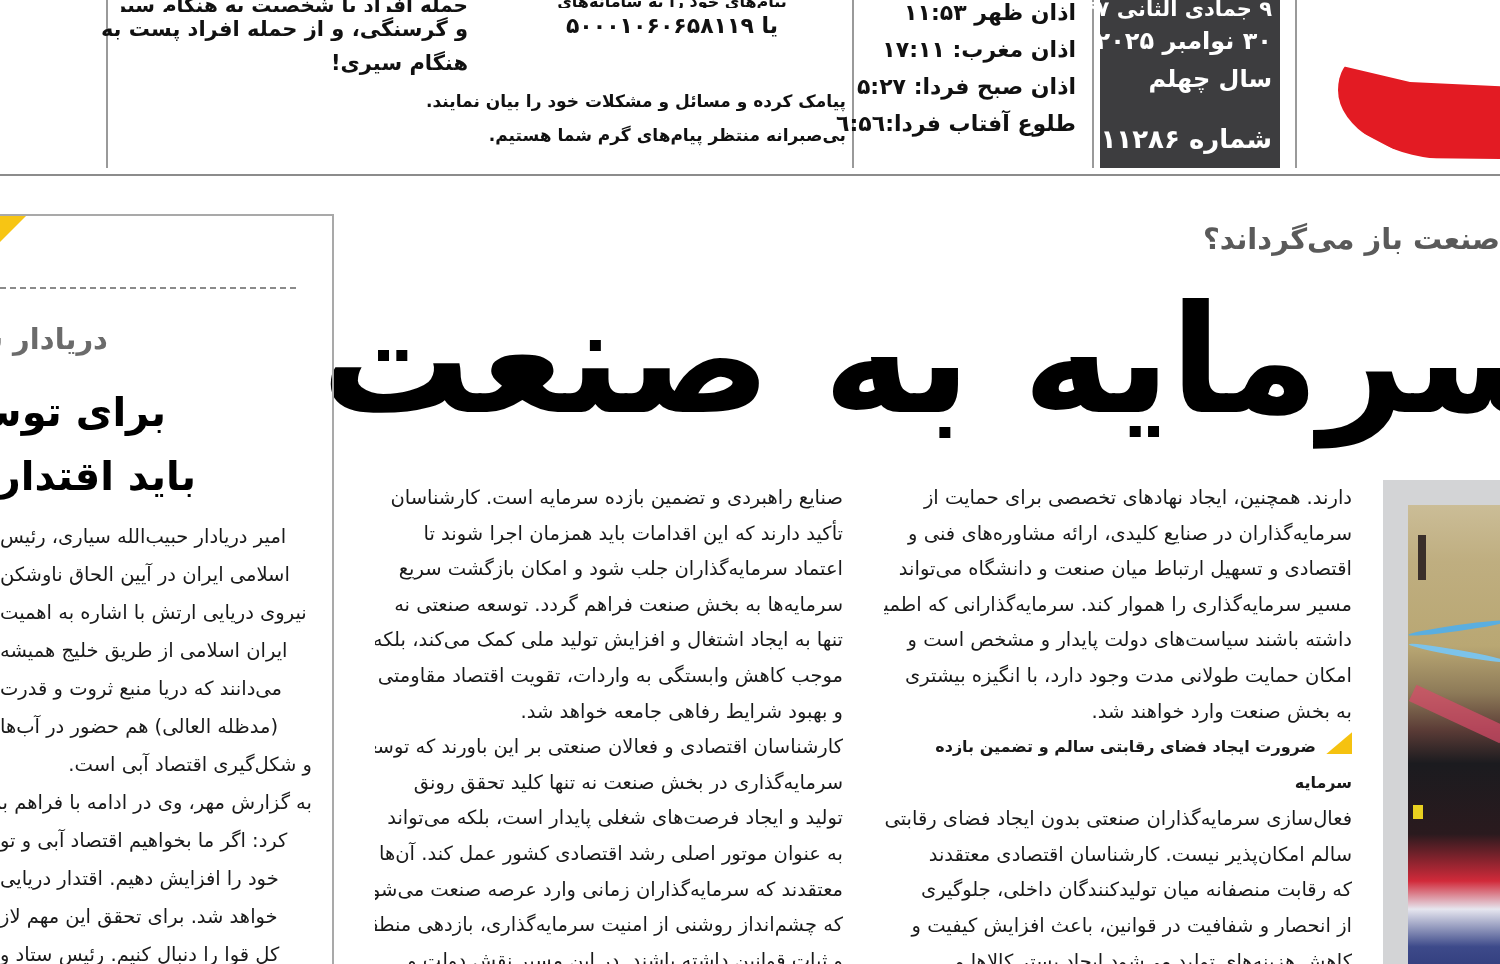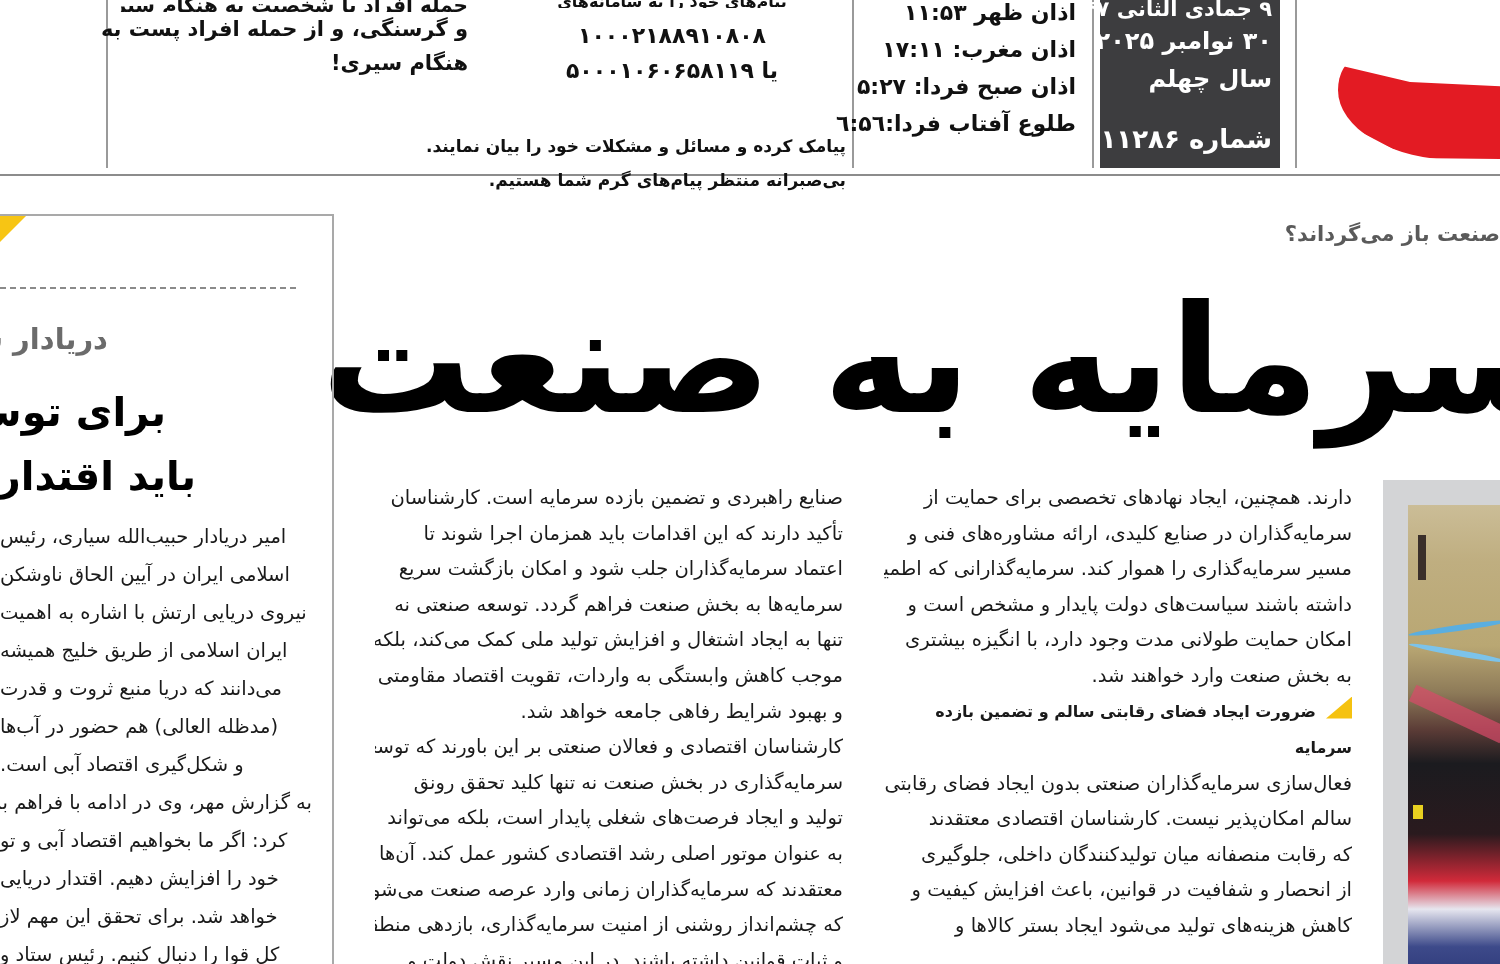"۱۰۰۰۲۱۸۸۹۱۰۸۰۸" div.num { html: <div>۱۰۰۰۲۱۸۸۹۱۰۸۰۸</div> -> none }
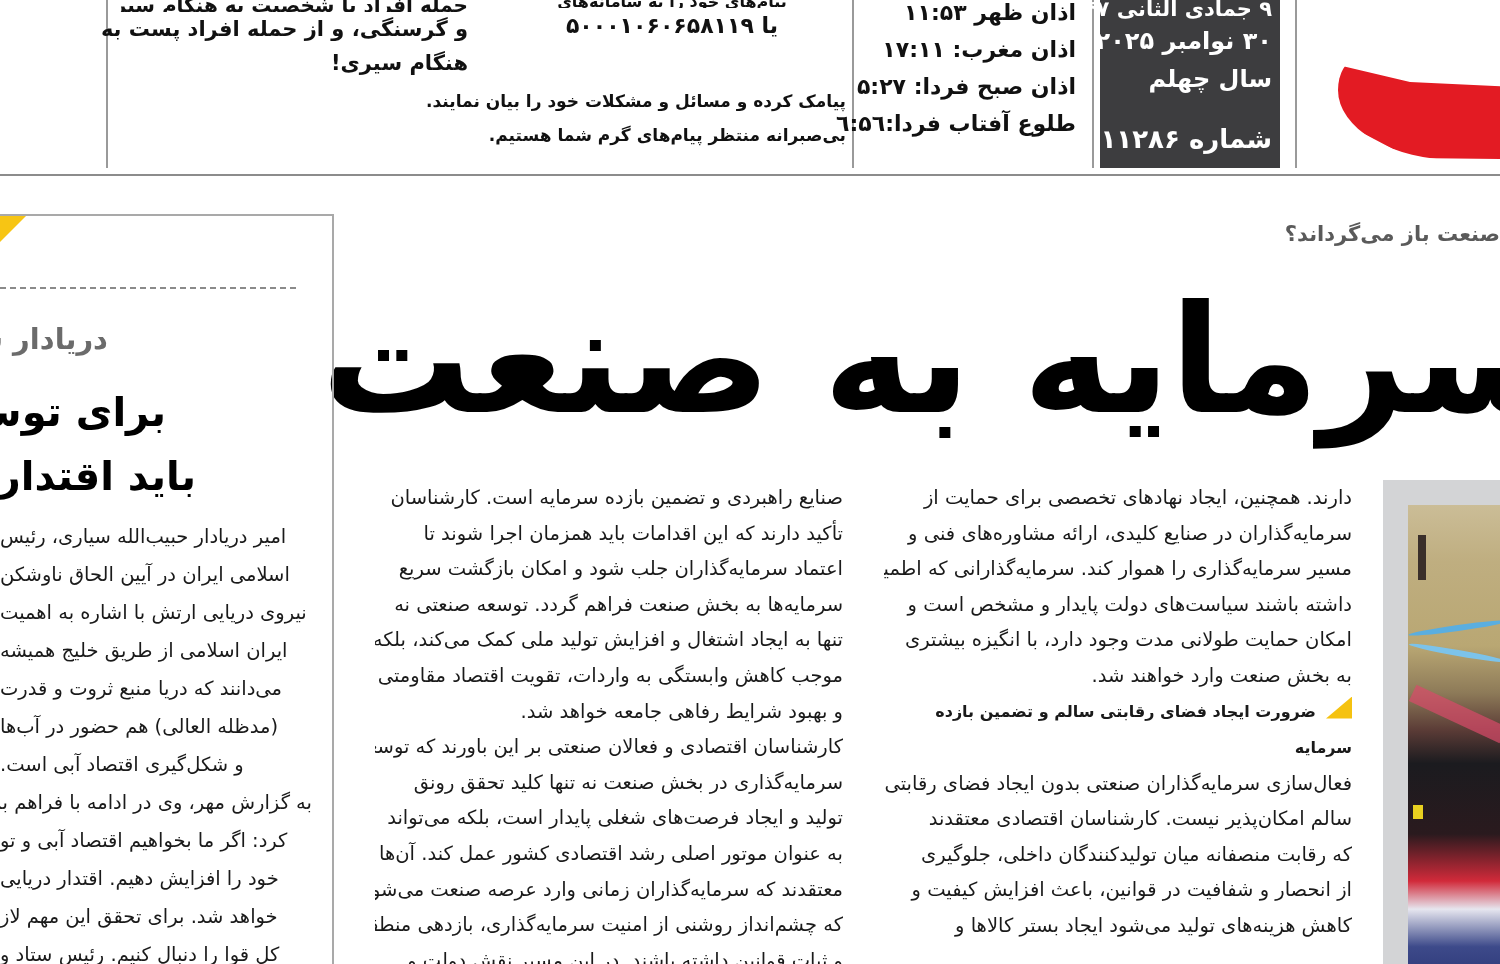"صنعت باز می‌گرداند؟" .kicker { font-size: 21px -> 29px }
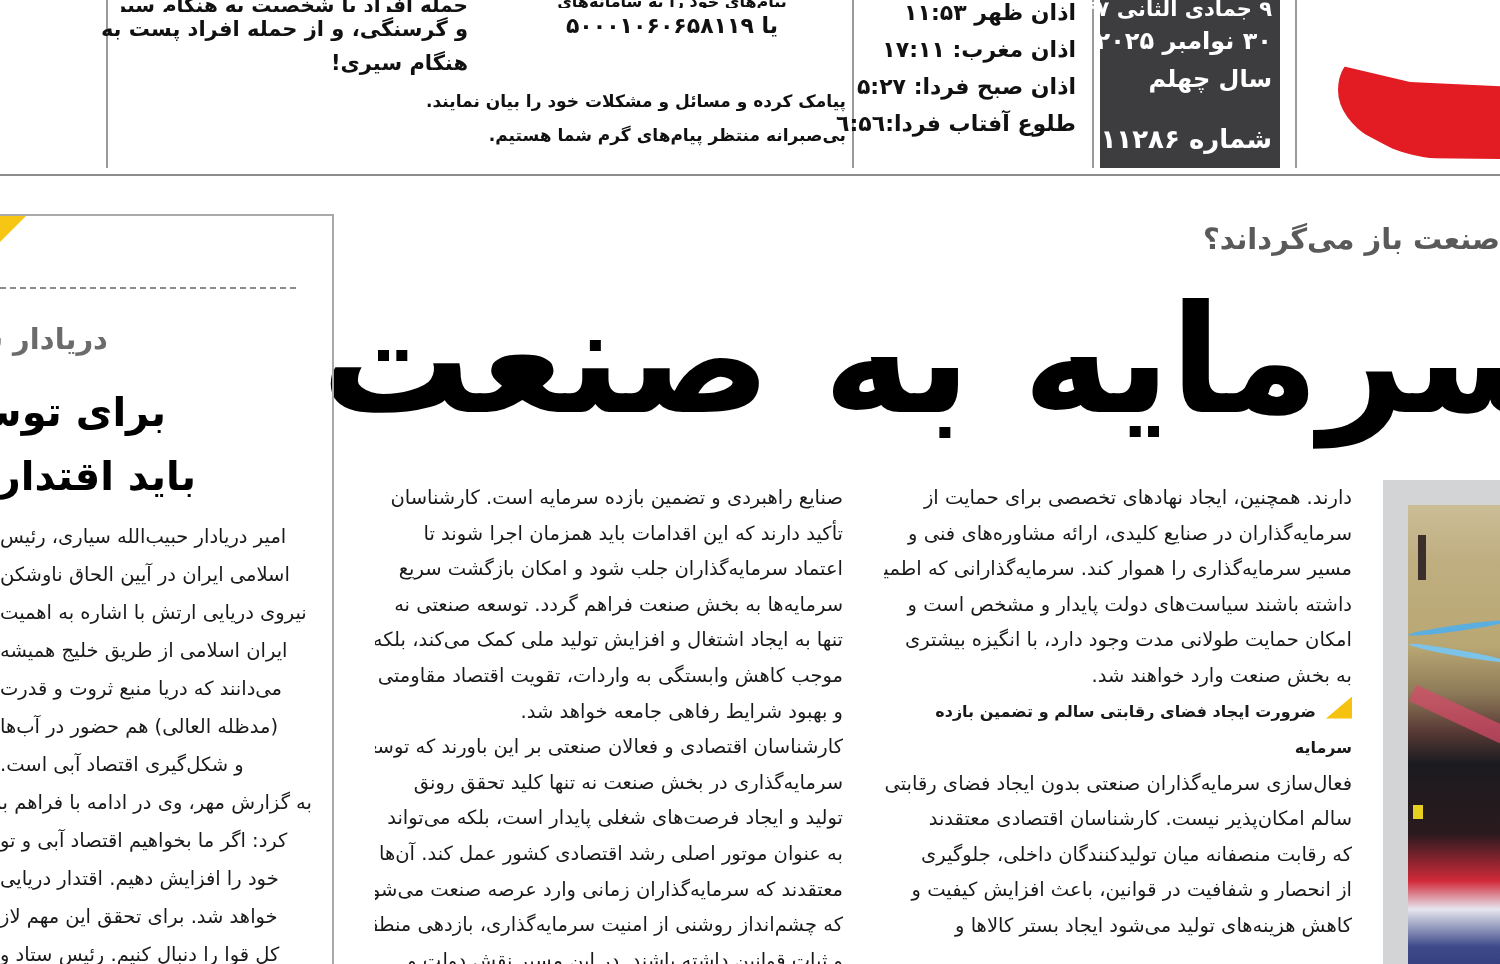"اقتصادی و تسهیل ارتباط میان" span.ln { html: none -> <span>اقتصادی و تسهیل ارتباط میان صنعت و دانشگاه می‌تواند</span> }
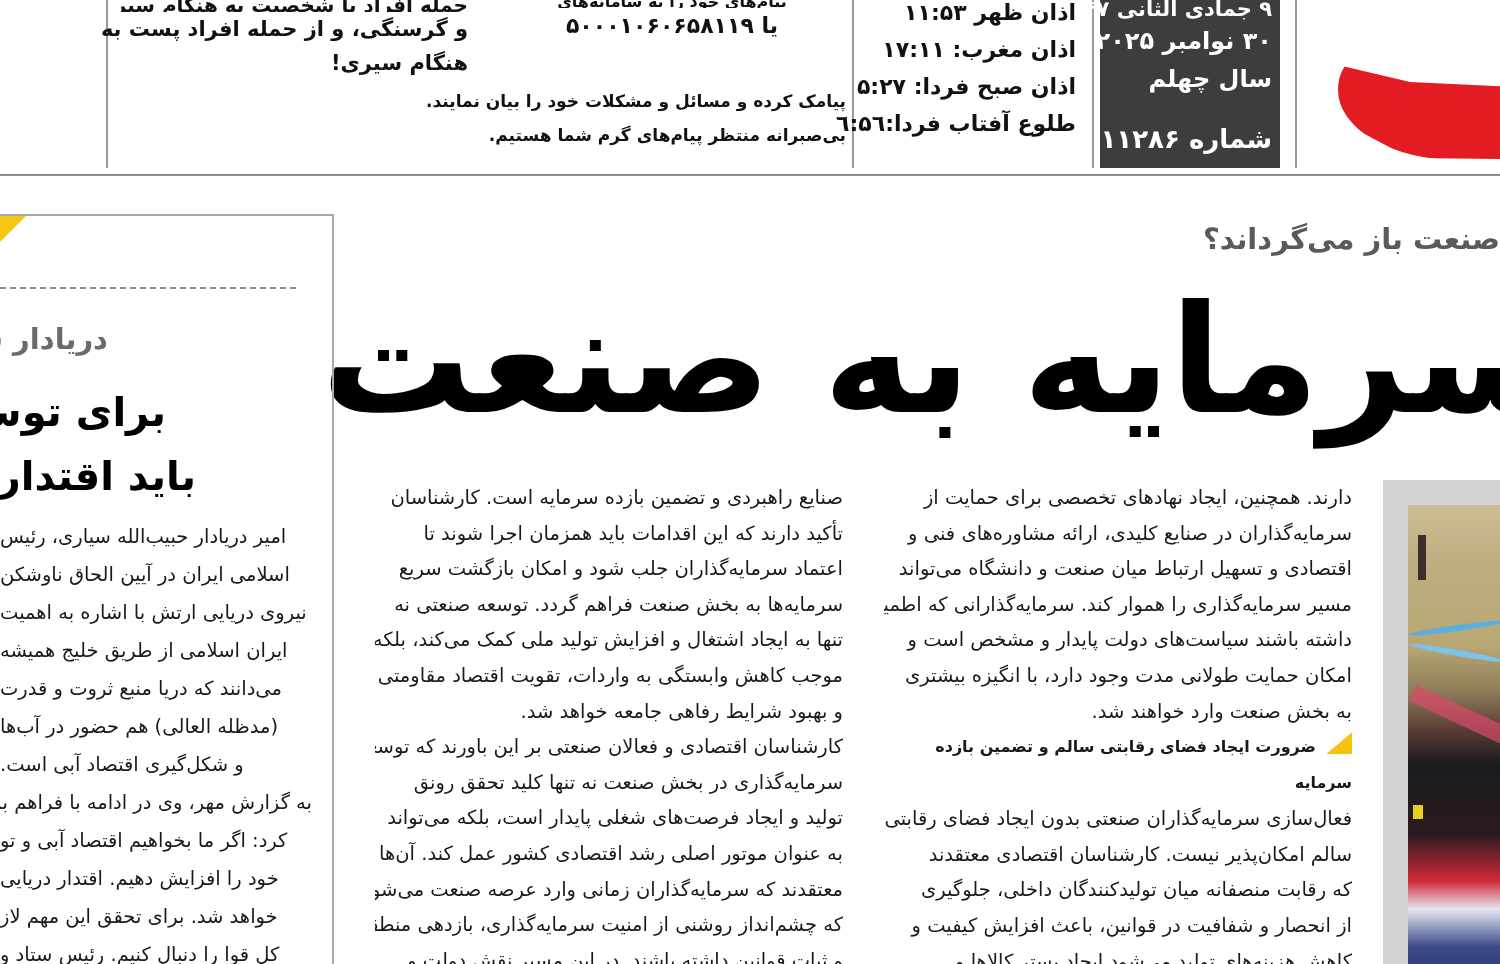"و شکل‌گیری اقتصاد آبی است." .side-body .ln.full { text-align: left -> right }
